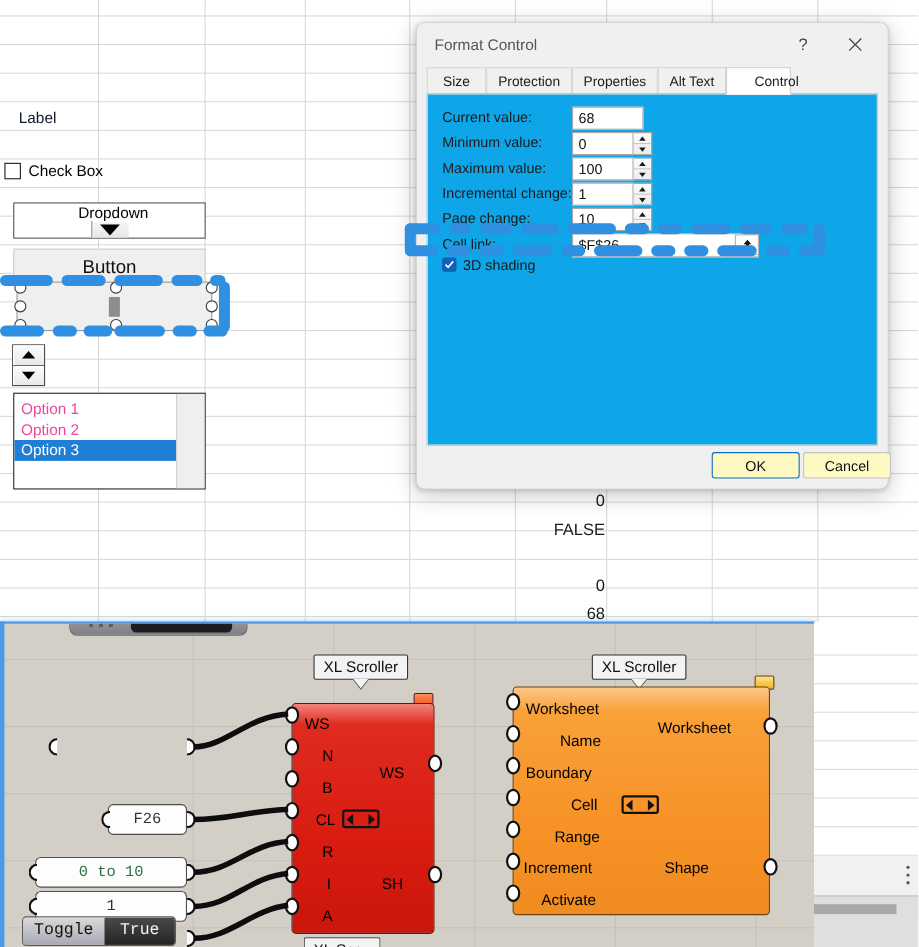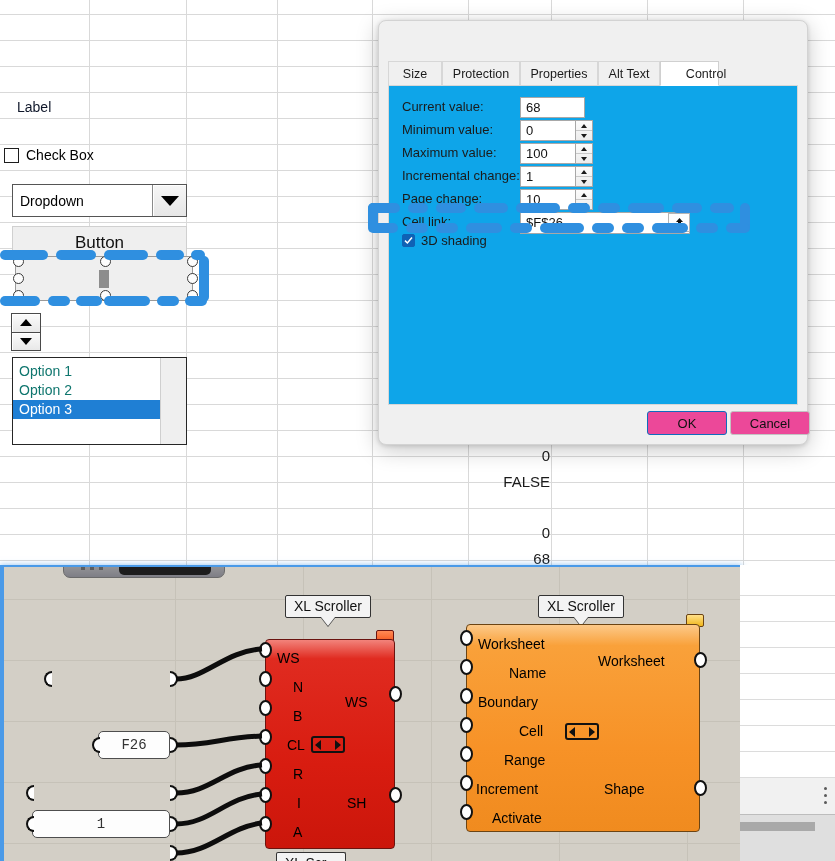"Format Control" div { html: none -> <div> <span>Format Control</span> <span>?</span> <span> <svg> <path></path> </svg> </span> </div> }
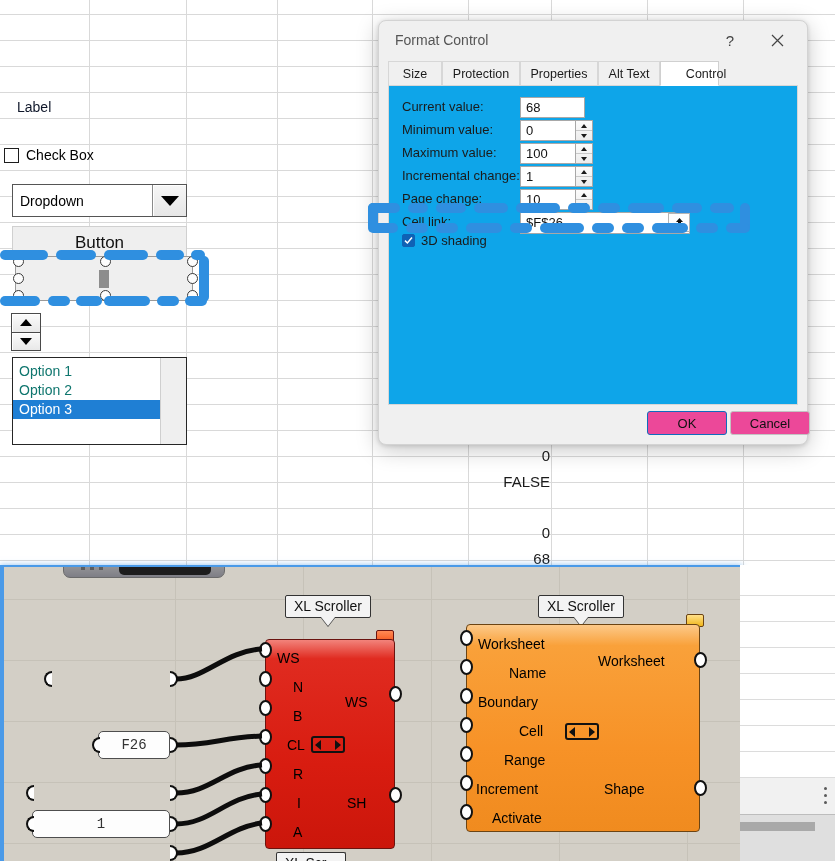"Dropdown" div.ctl-dropdown { flex-direction: none -> column }
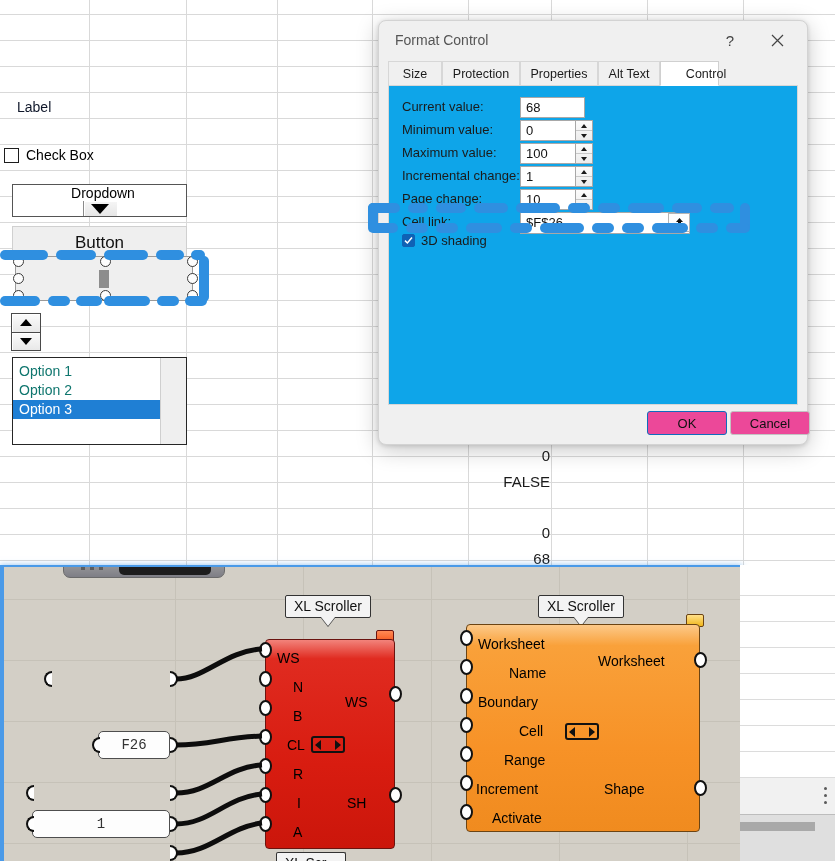"Option 1" .ctl-listbox .lb-item { color: #0f766e -> #ec4899 }
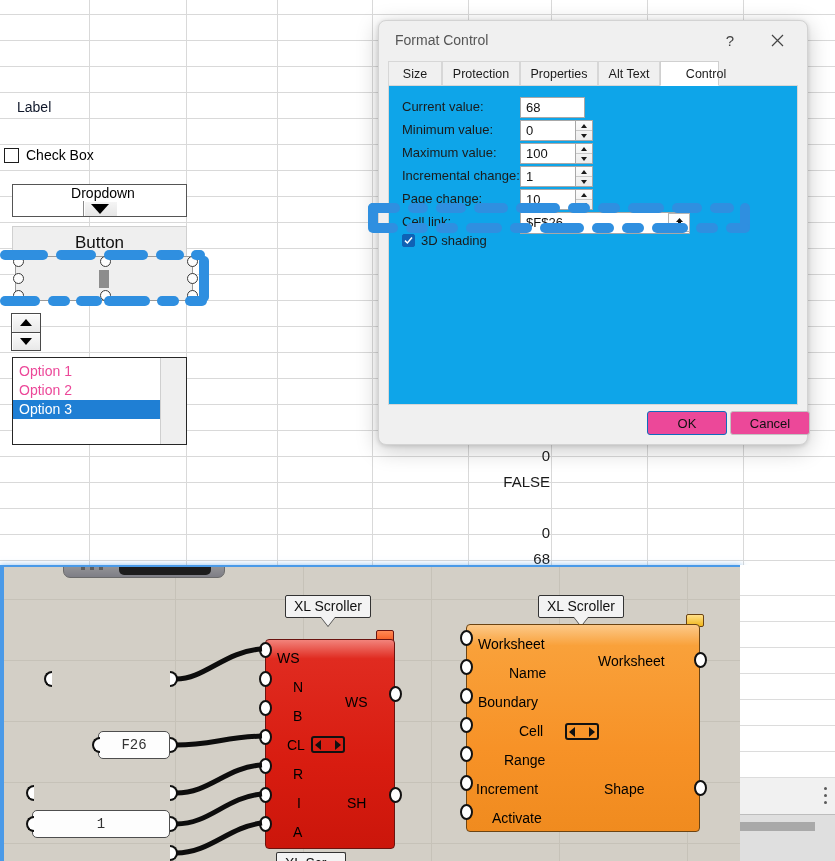"OK" .dlgbtn { background: #ec4899 -> #fef9c3 }
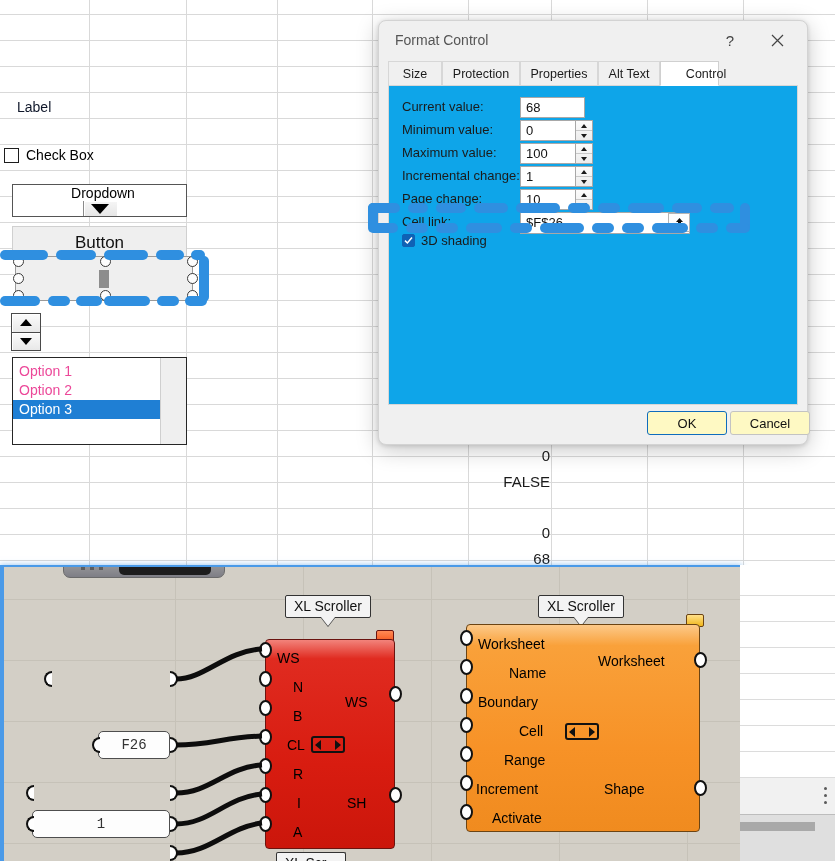"0 to 10" div.ghpanel { html: none -> <div>0 to 10</div> }
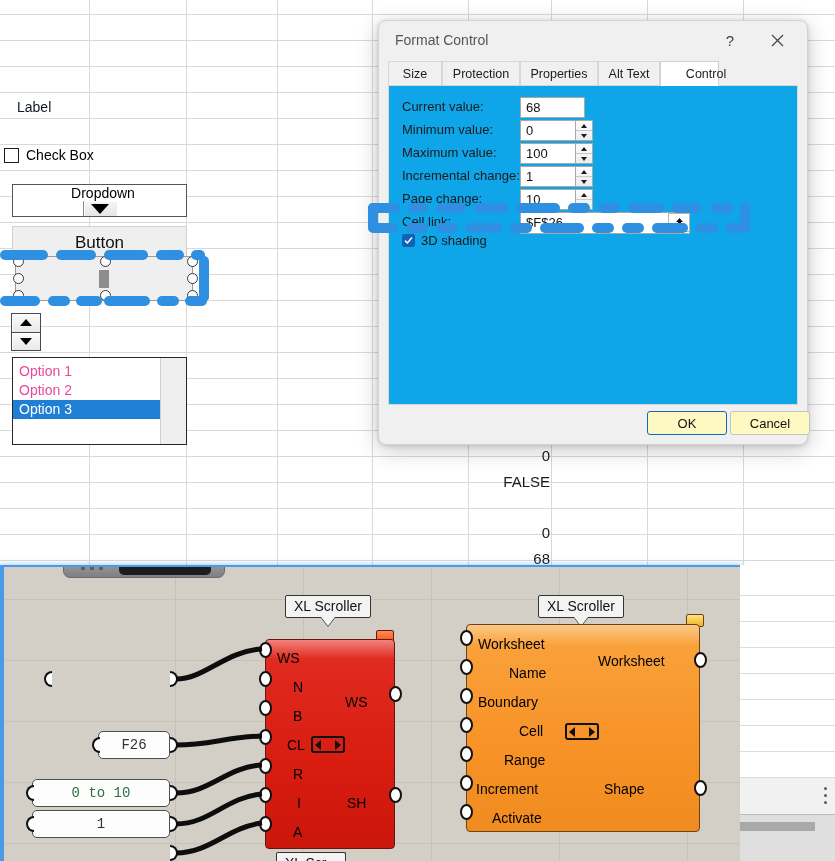"Toggle" div.ghtoggle { html: none -> <div> <span>Toggle</span> <span>True</span> </div> }
